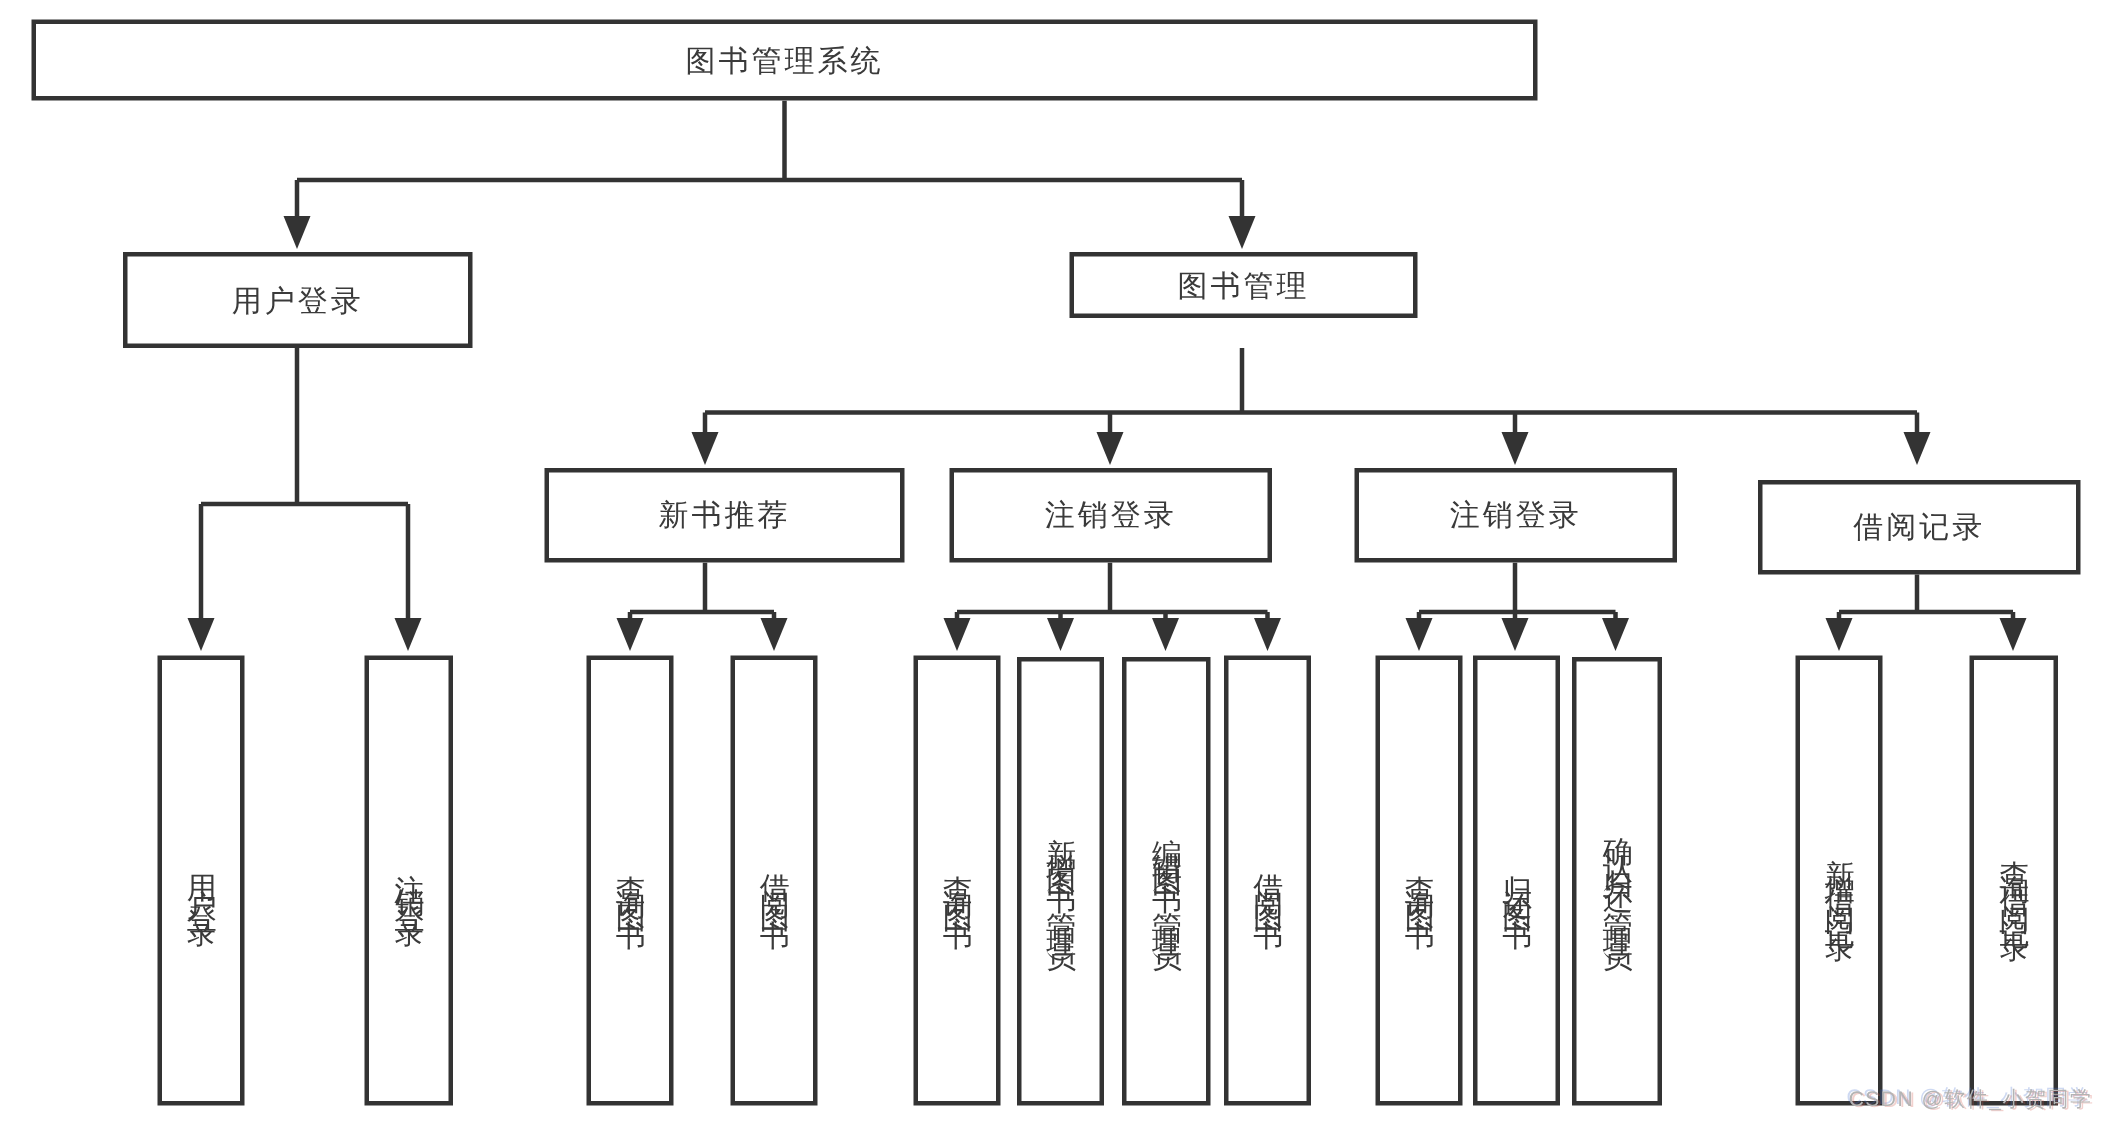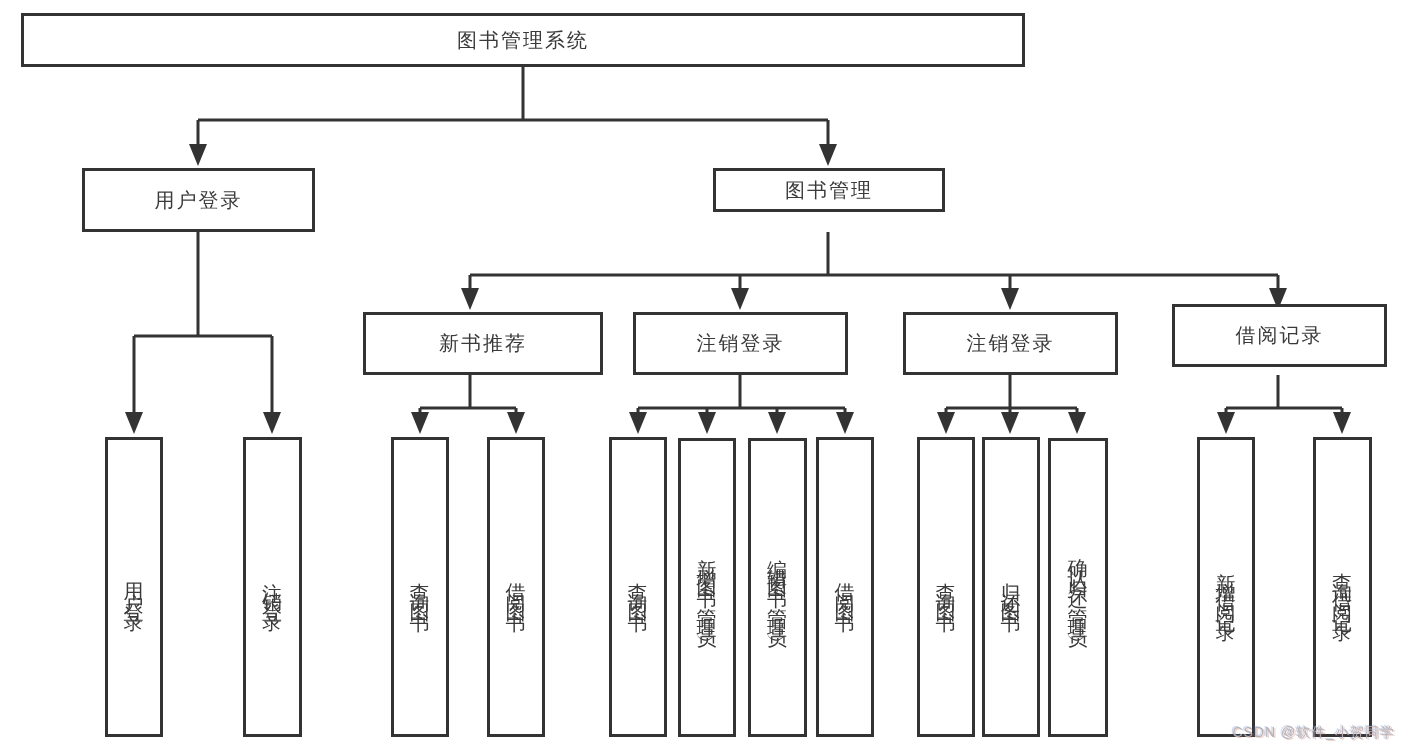"借阅记录" div.node { top: 304px -> 320px }
